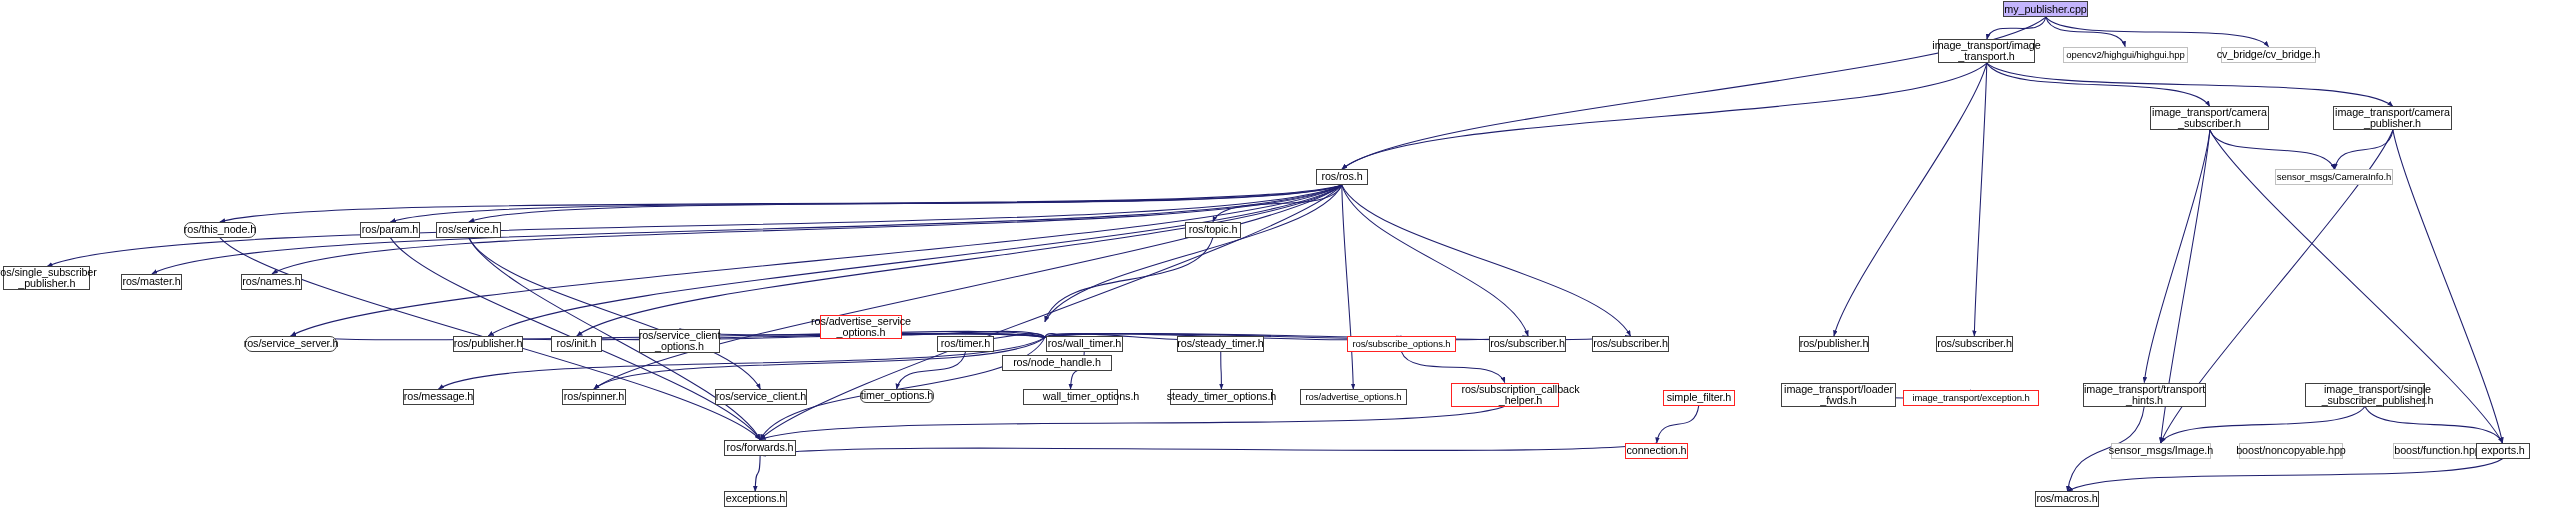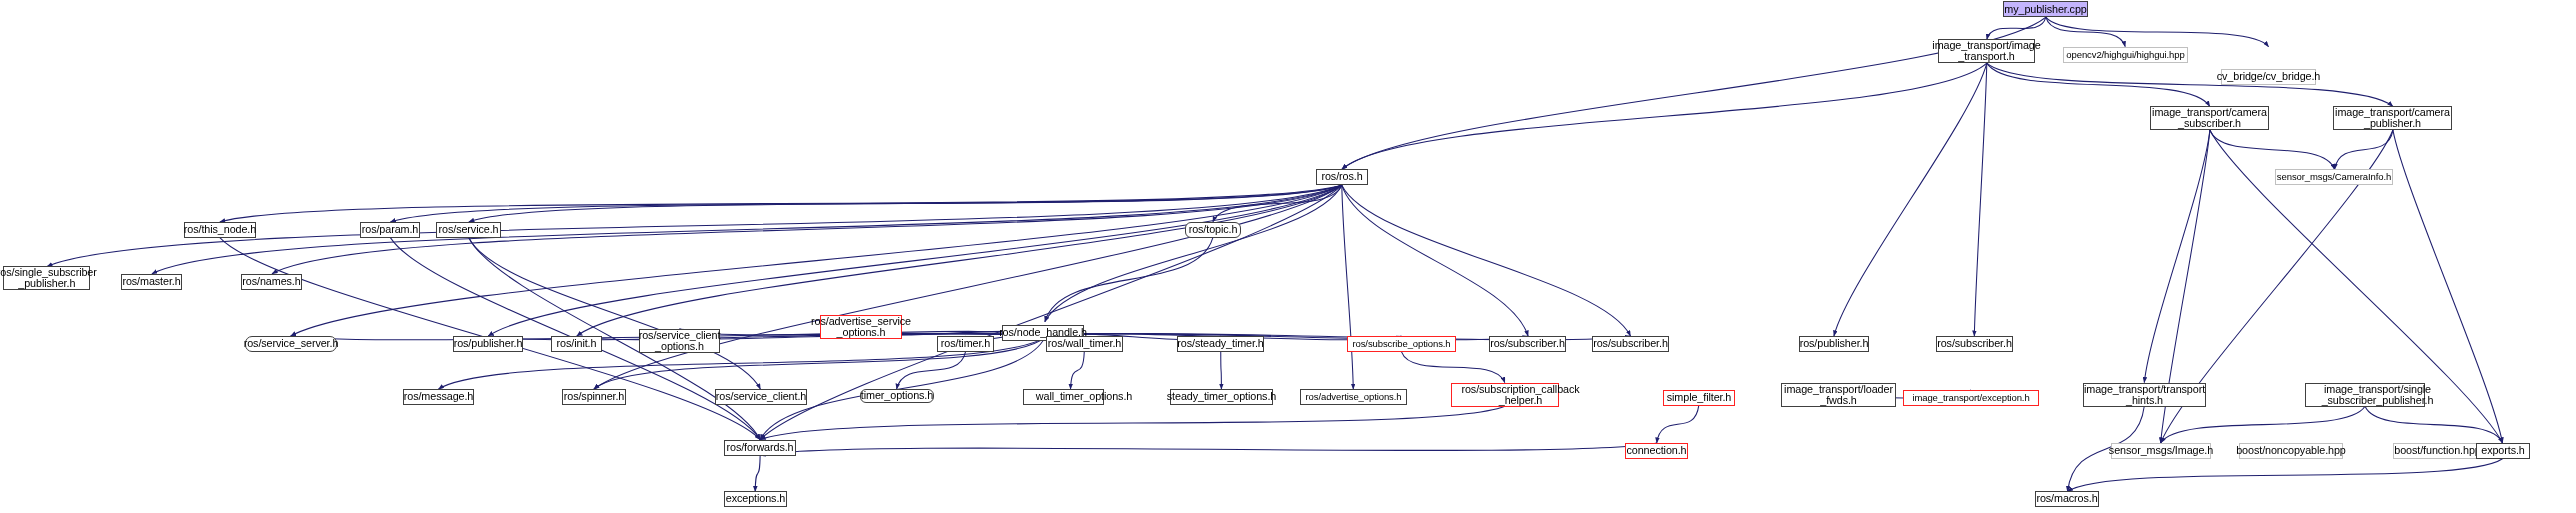"cv_bridge/cv_bridge.h" div.node { margin-top: 22px -> none }
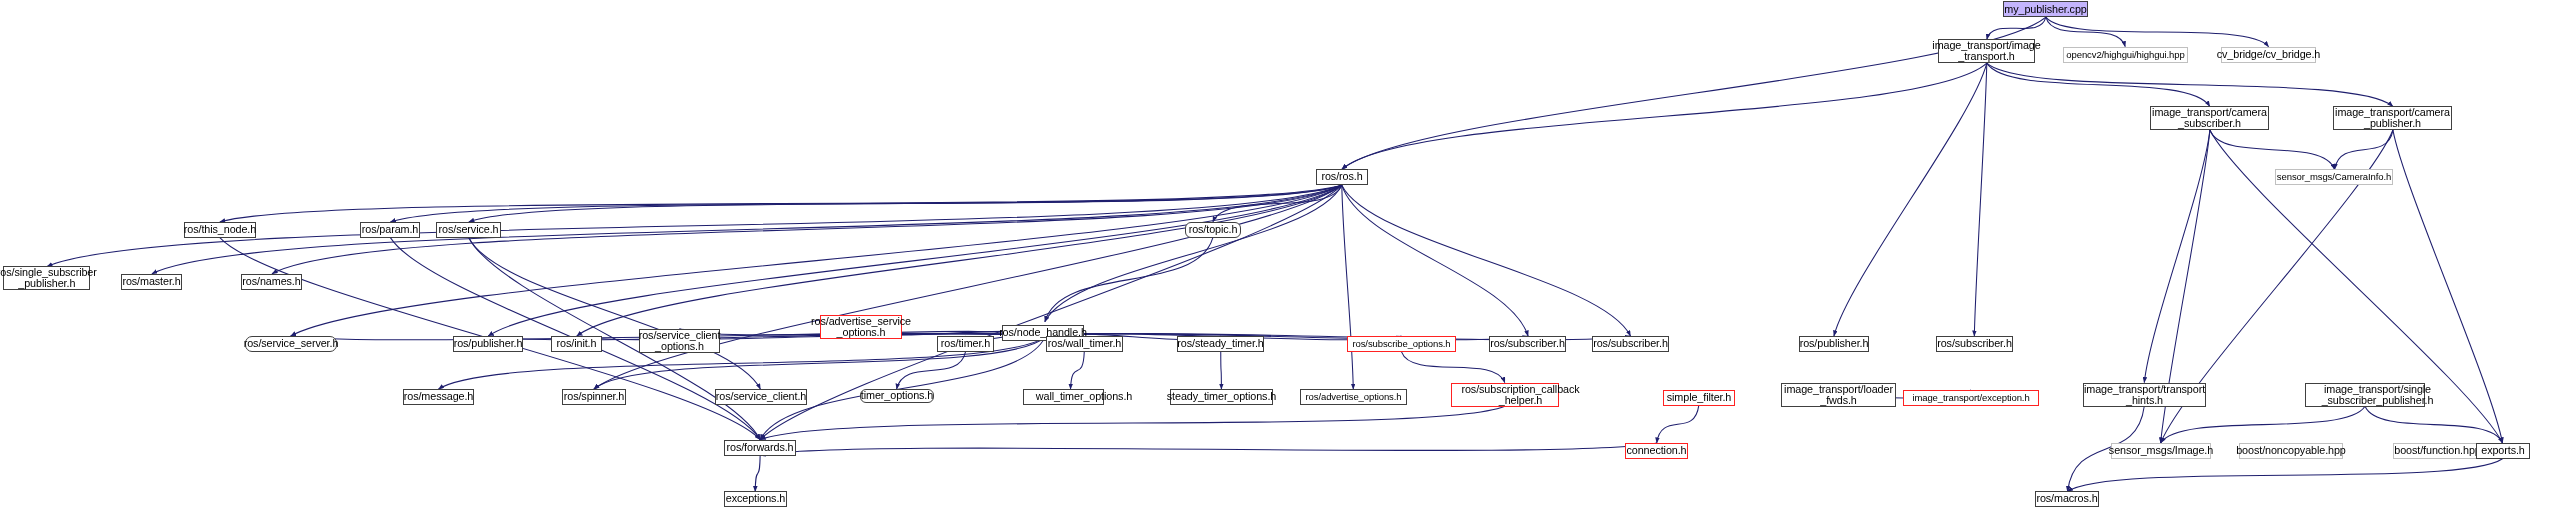"ros/this_node.h" div.node { border-radius: none -> 7px }
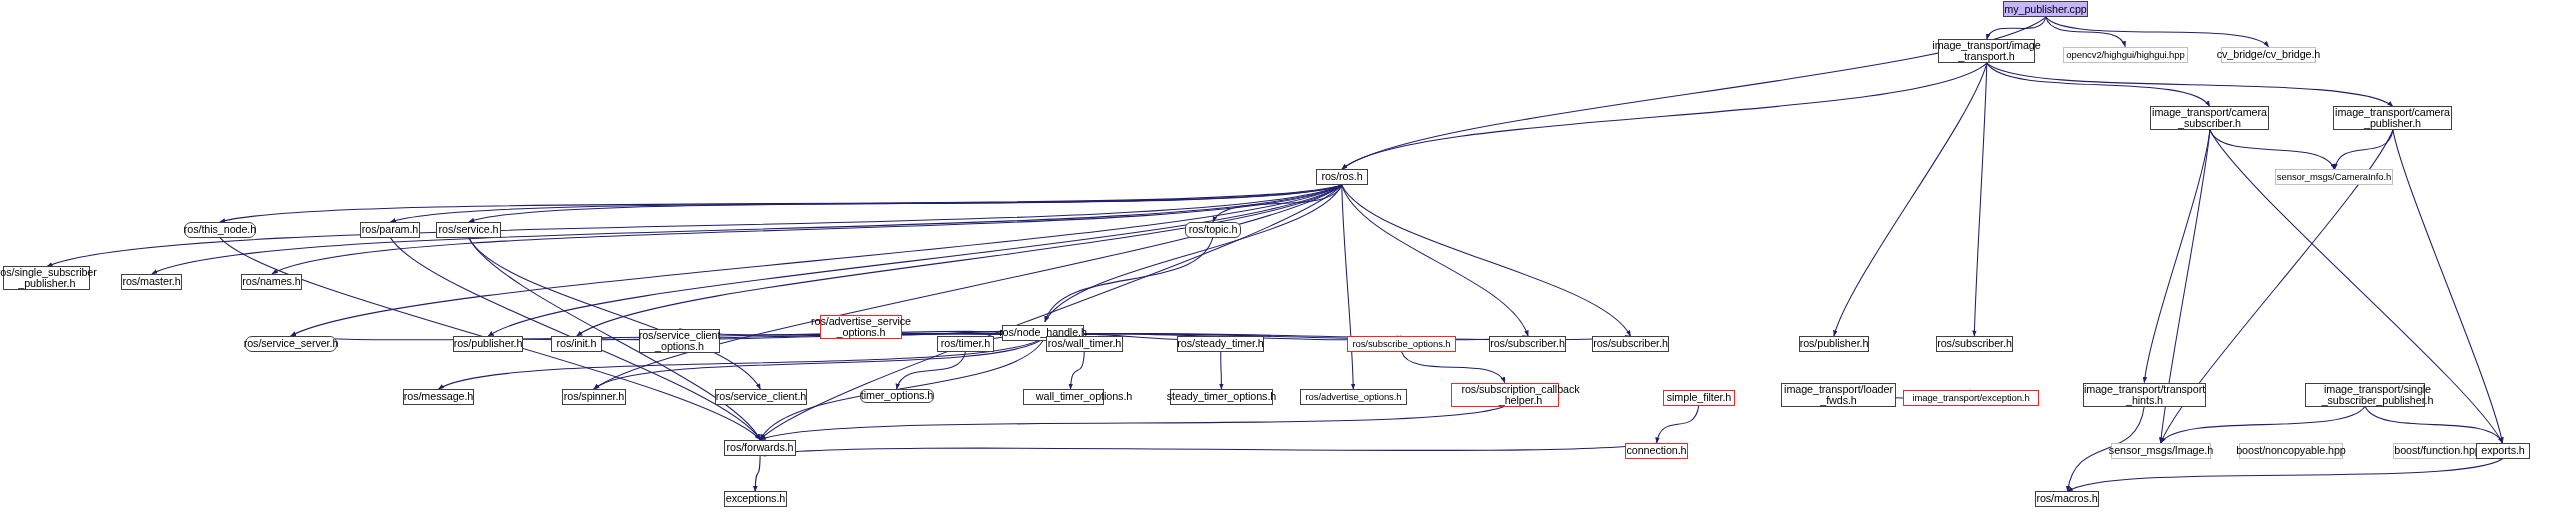"ros/topic.h" div.node { border-radius: 6px -> none }
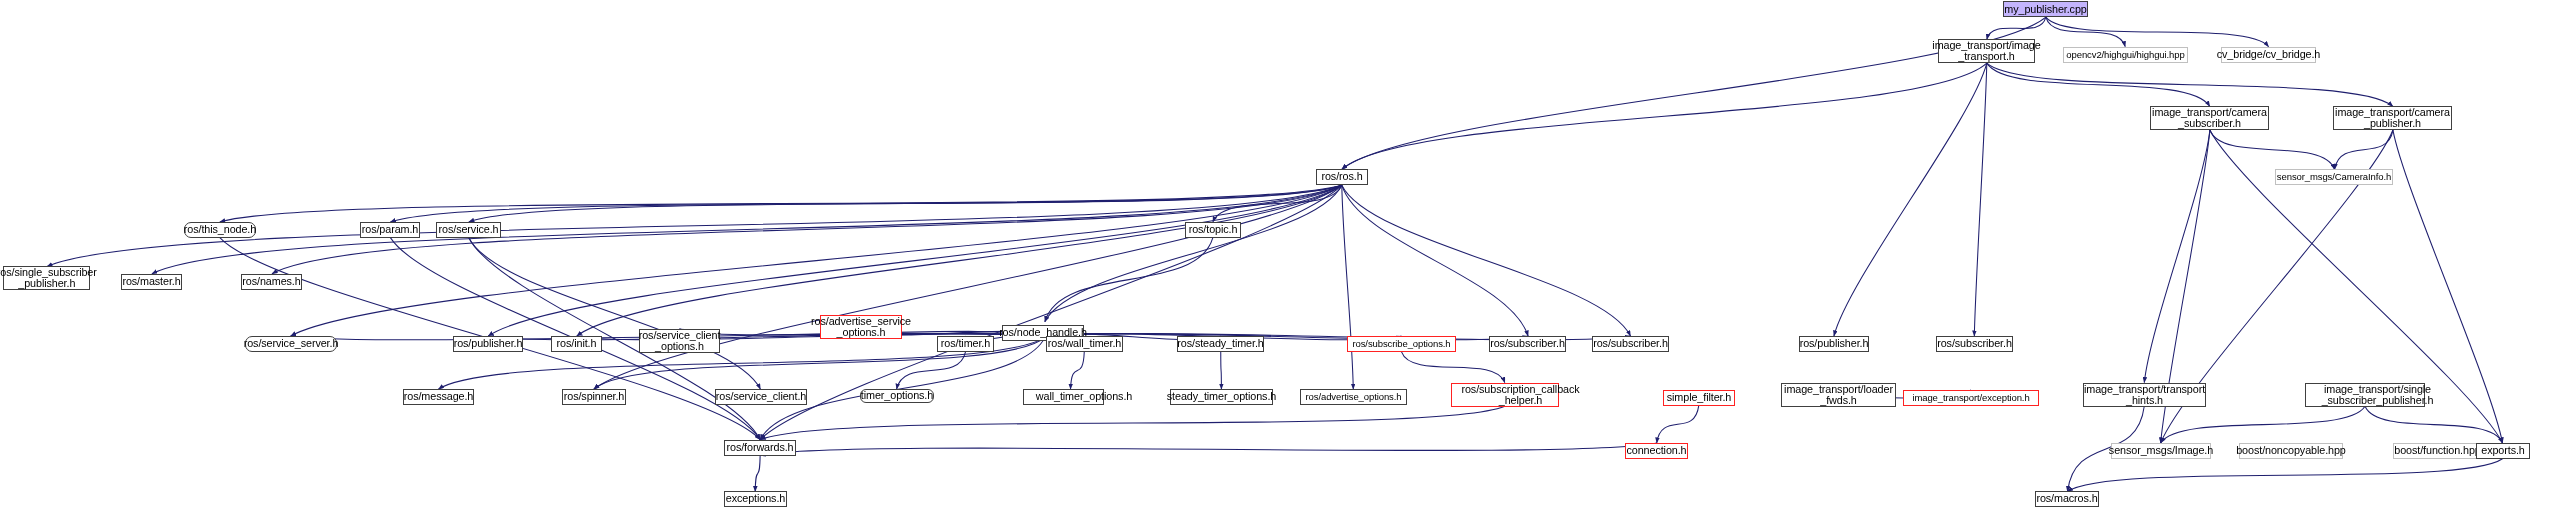"ros/node_handle.h" div.node { top: 308px -> 338px; width: 82px -> 110px }
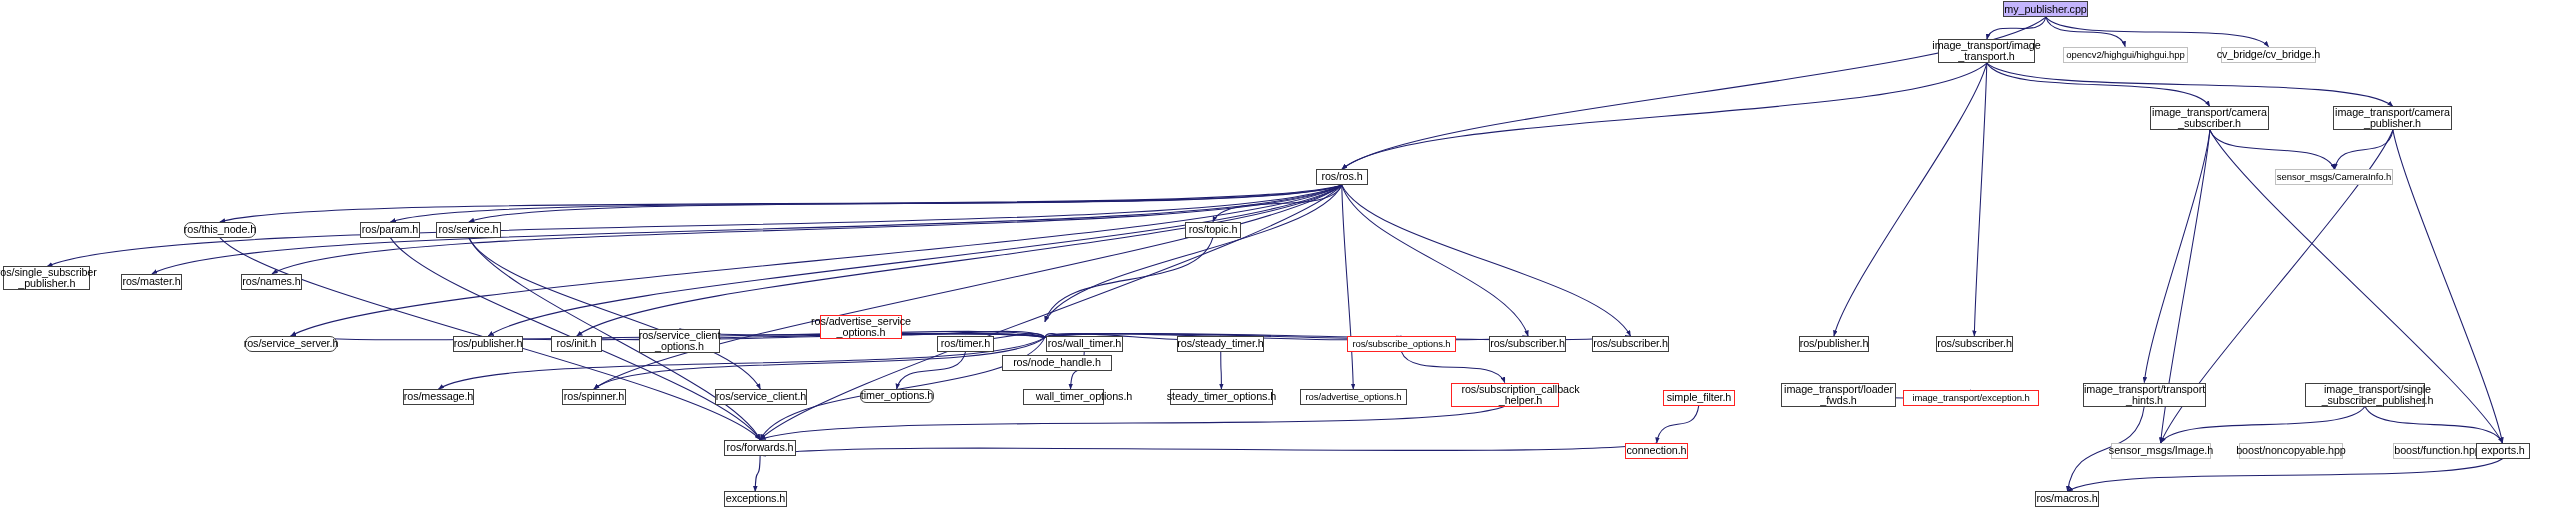"wall_timer_options.h" div.node { width: 81px -> 95px }
